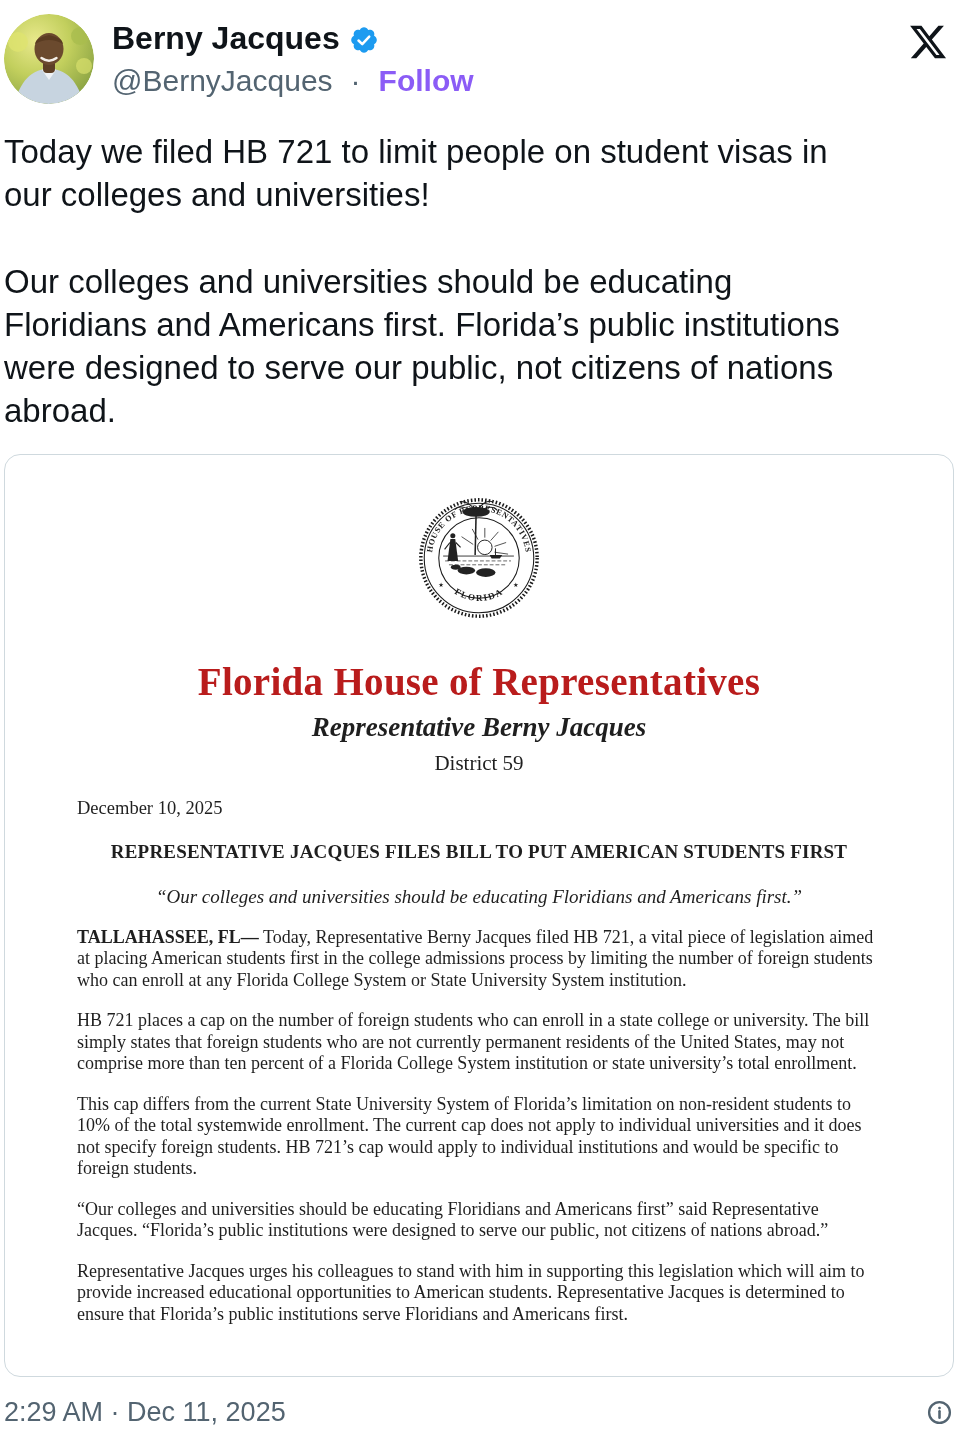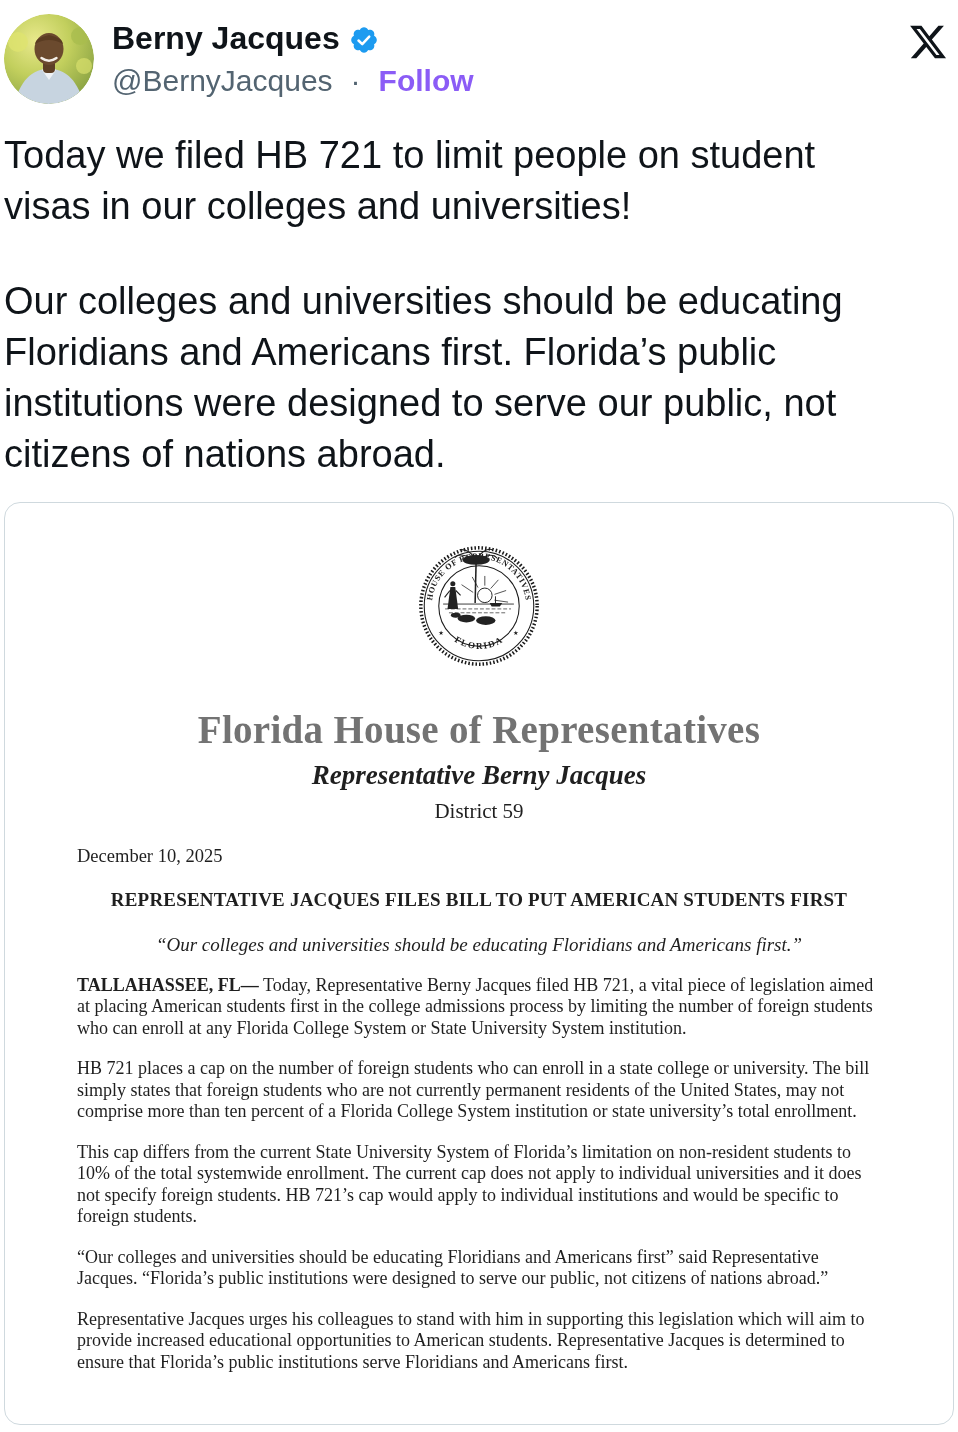"Today we filed HB 721" .tweet-text { font-size: 38px -> 33px; line-height: 51px -> 43px }
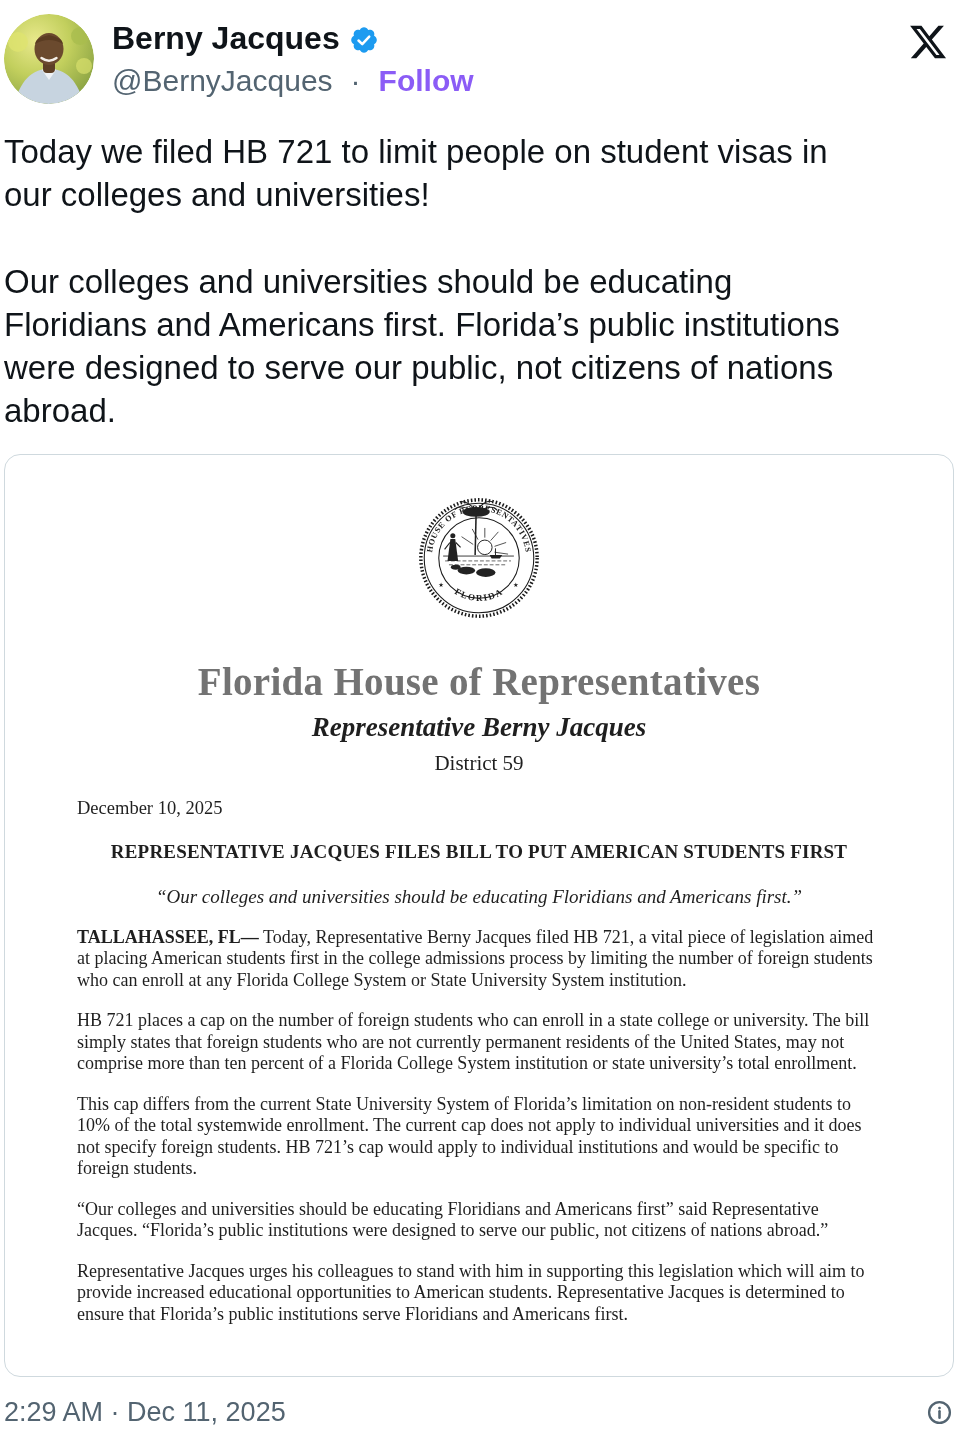"Florida House of Representatives" .org-title { color: #737373 -> #b91c1c }
